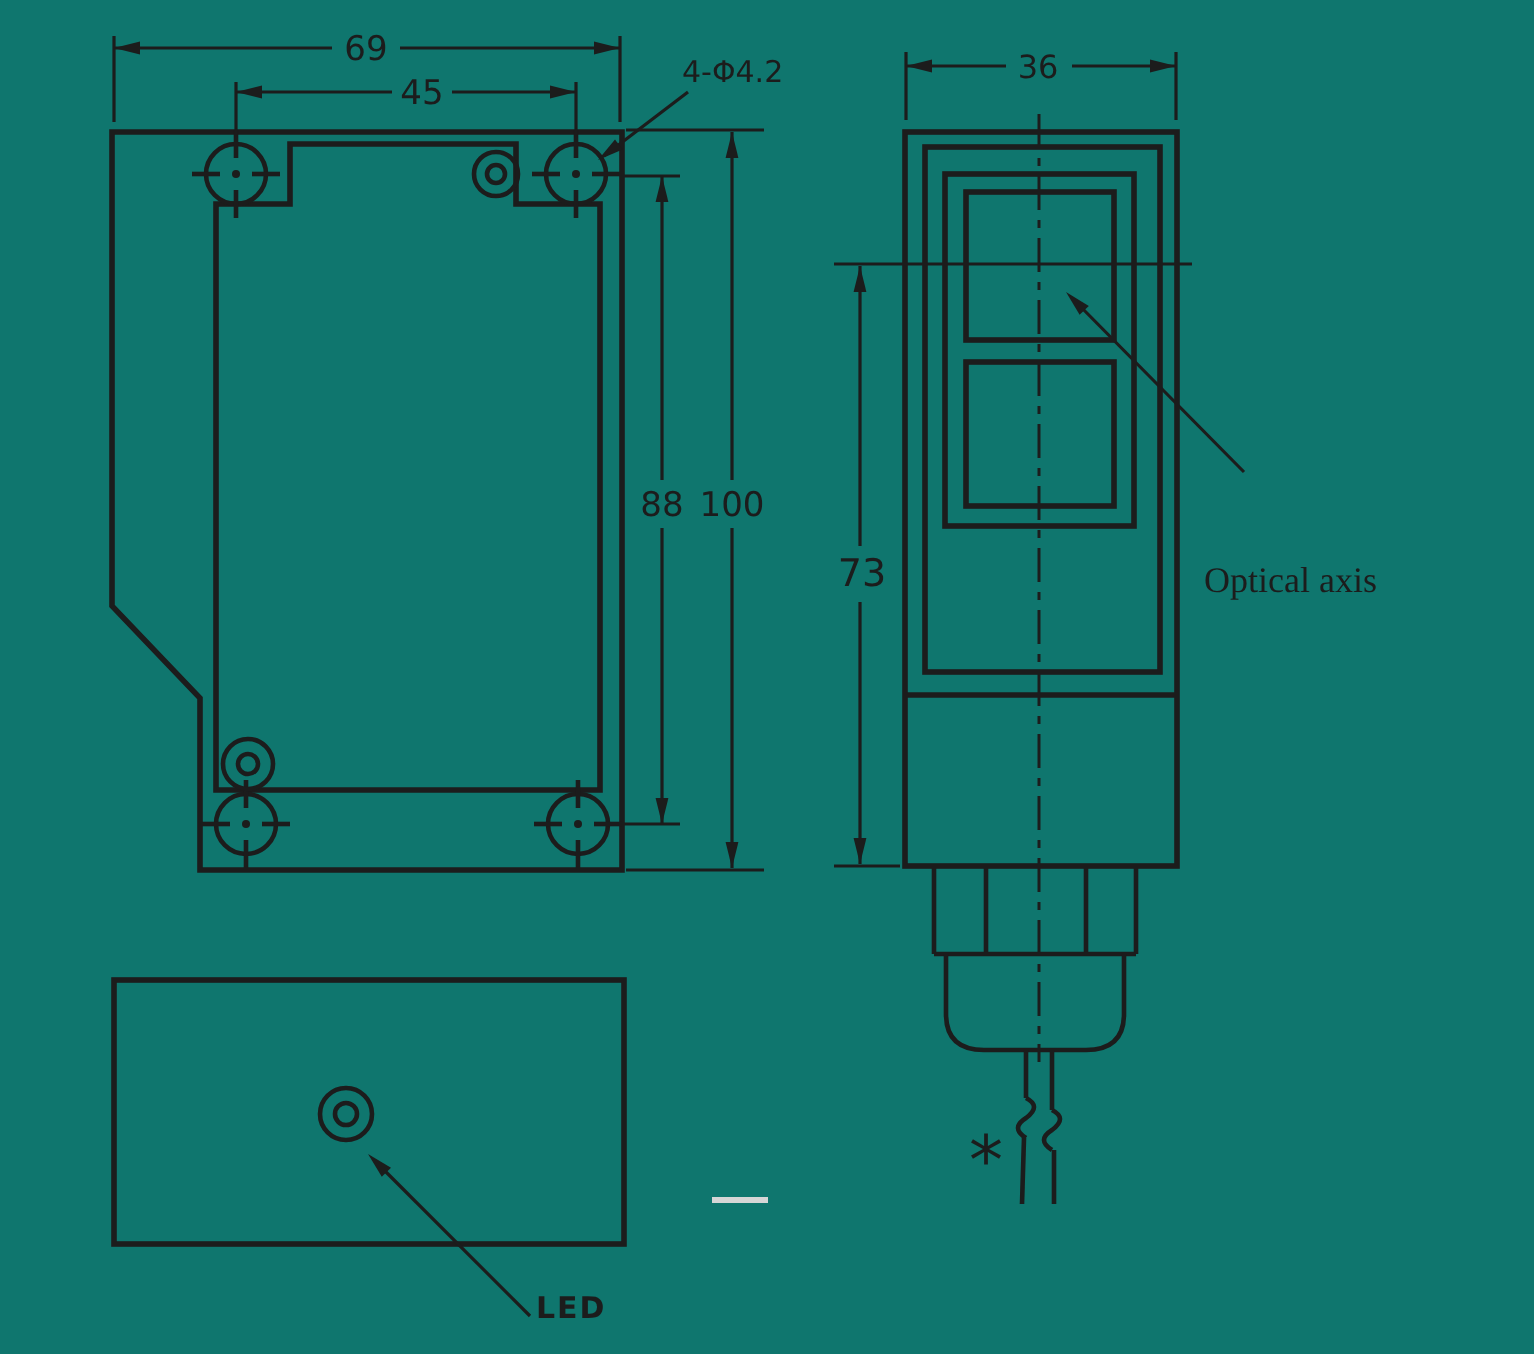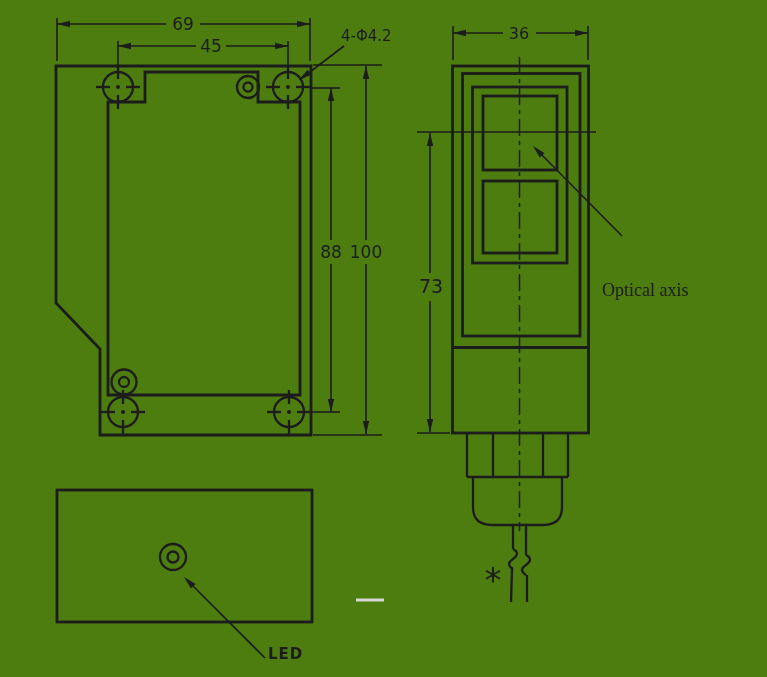"69" .stage { background: #4d7c0f -> #0f766e }
